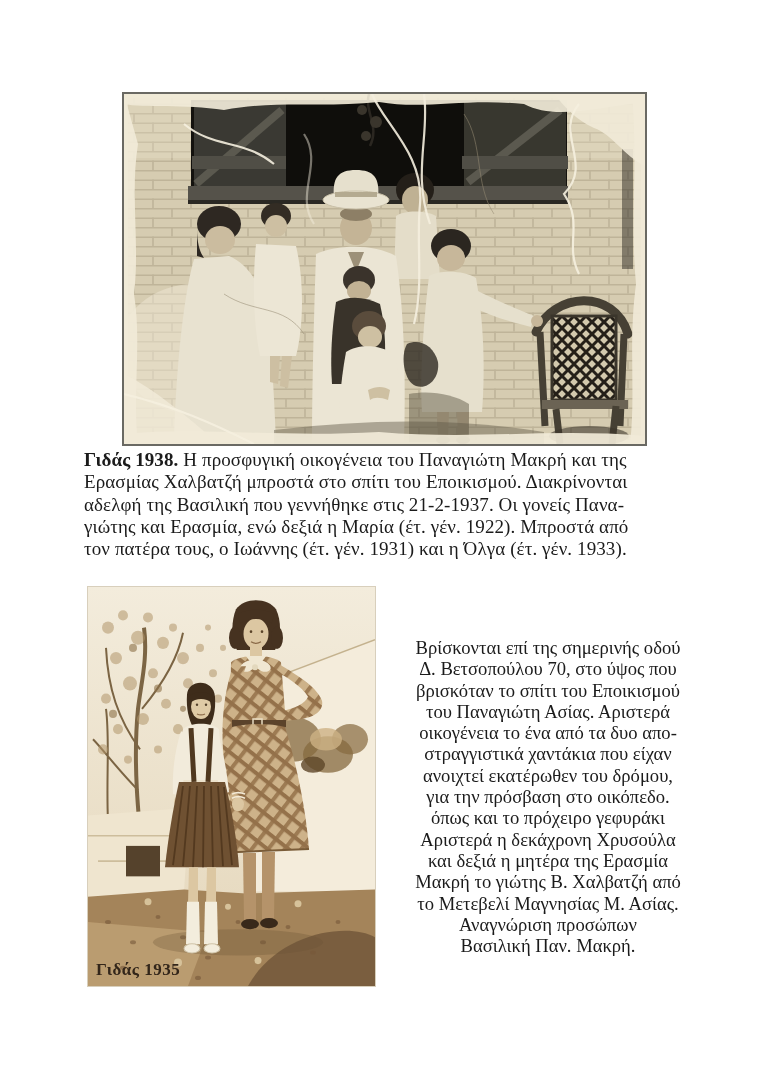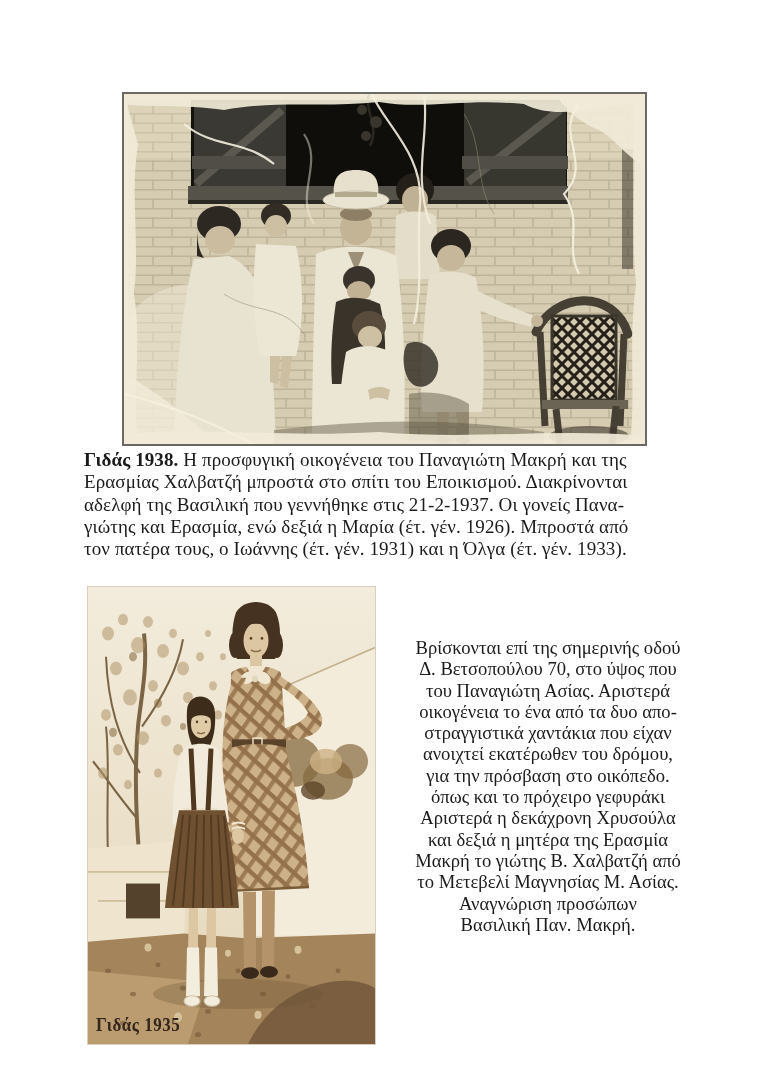"γιώτης και Ερασμία, ενώ δεξιά" div.cap-line { text: 1926 -> 1922 }
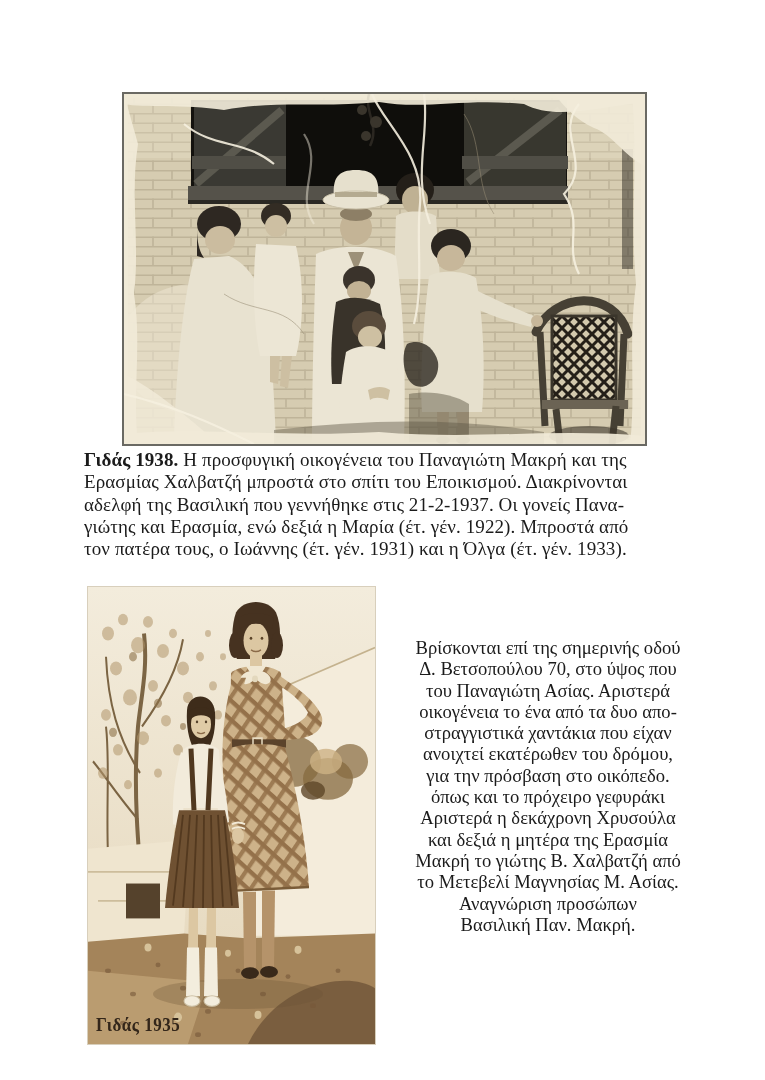"βρισκόταν το σπίτι του Εποικισμού" div.cap-line { html: none -> <div>βρισκόταν το σπίτι του Εποικισμού</div> }
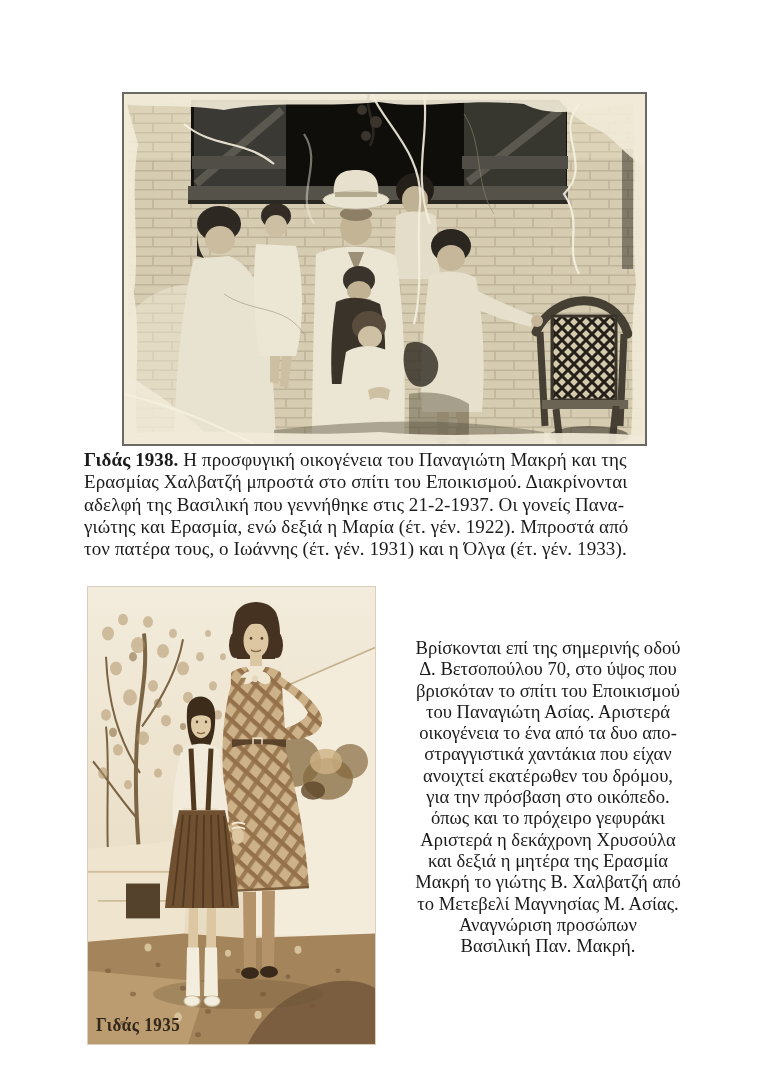"Γιδάς 1935" .photo1935 { height: 457px -> 399px }
